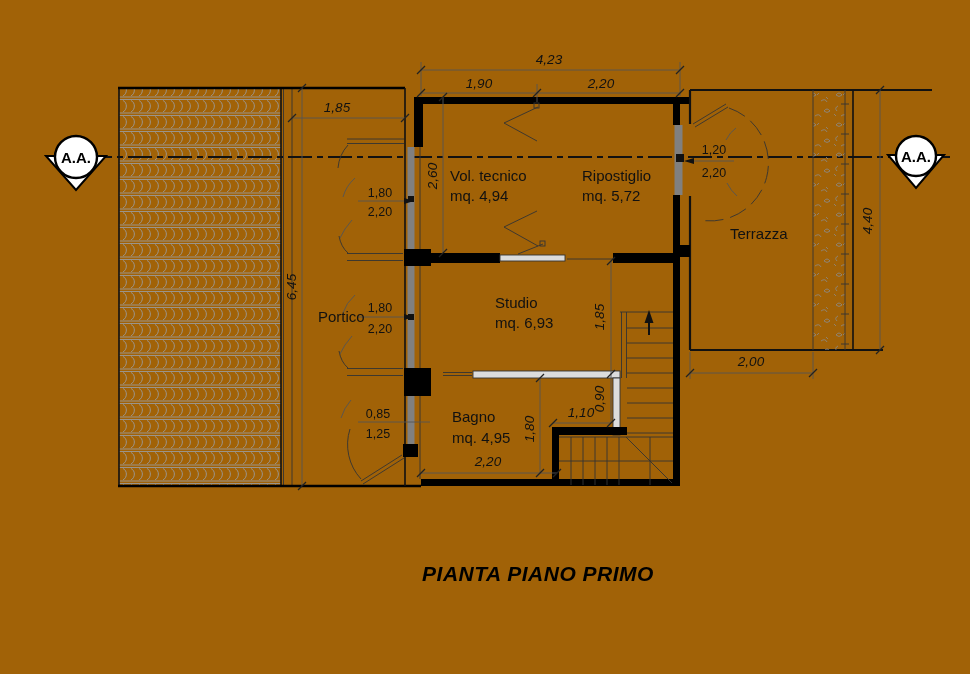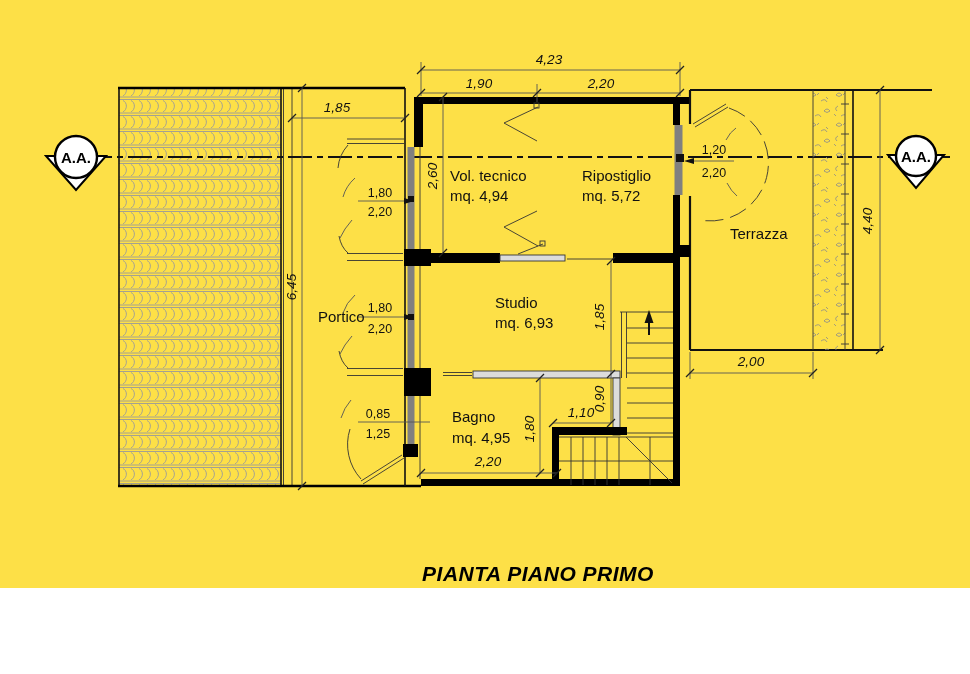"4,23" .canvas { background: #fde047 -> #a16207; height: 588px -> 674px }
